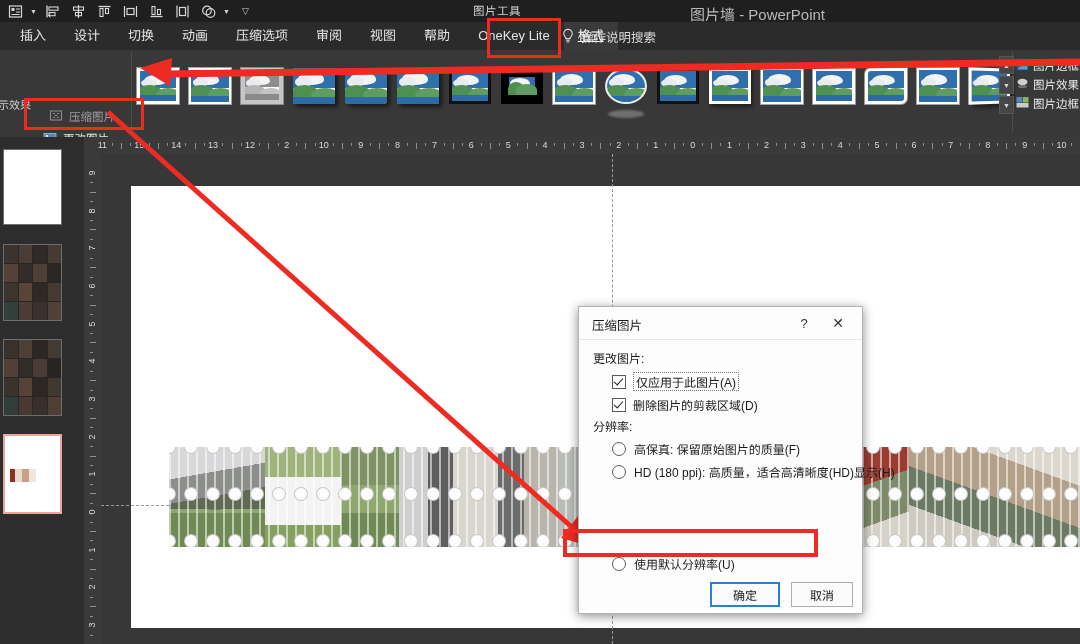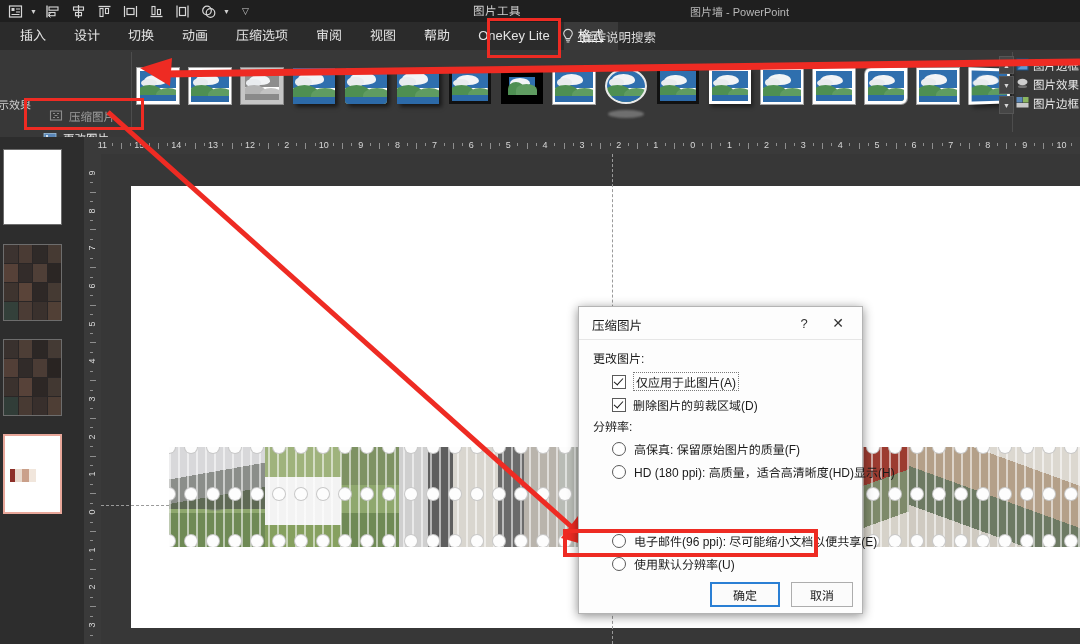"图片墙 - PowerPoint" .doc-title { font-size: 11px -> 15px }
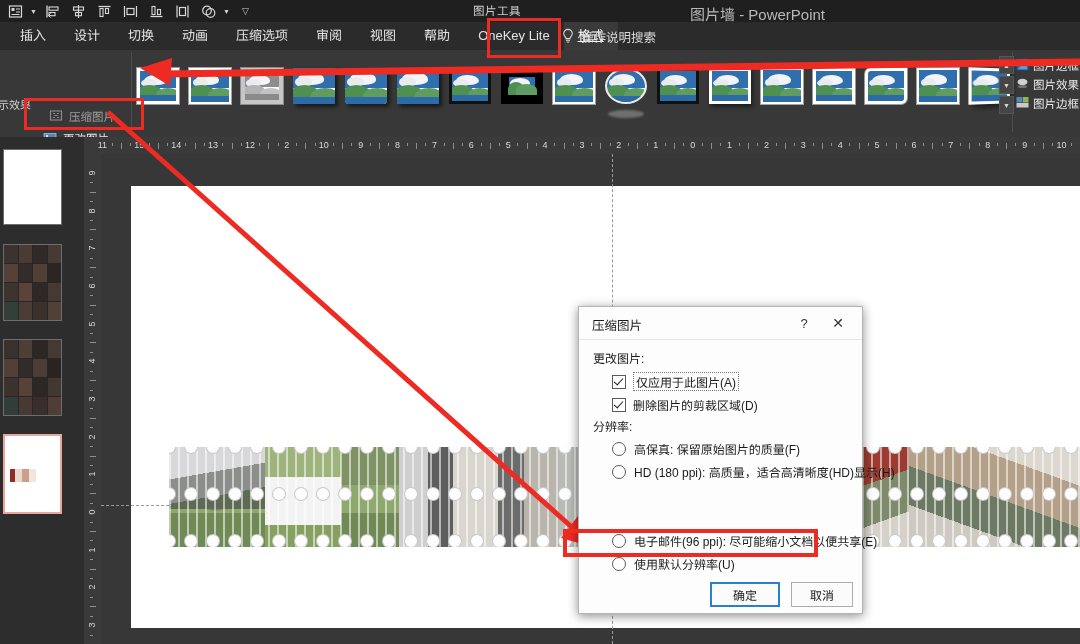"电子邮件(96 ppi): 尽可能缩小文档以便共享(E)" label.rad-row { html: <label> <span></span> <span>电子邮件(96 ppi): 尽可能缩小文档以便共享(E)</span> </label> -> none }
